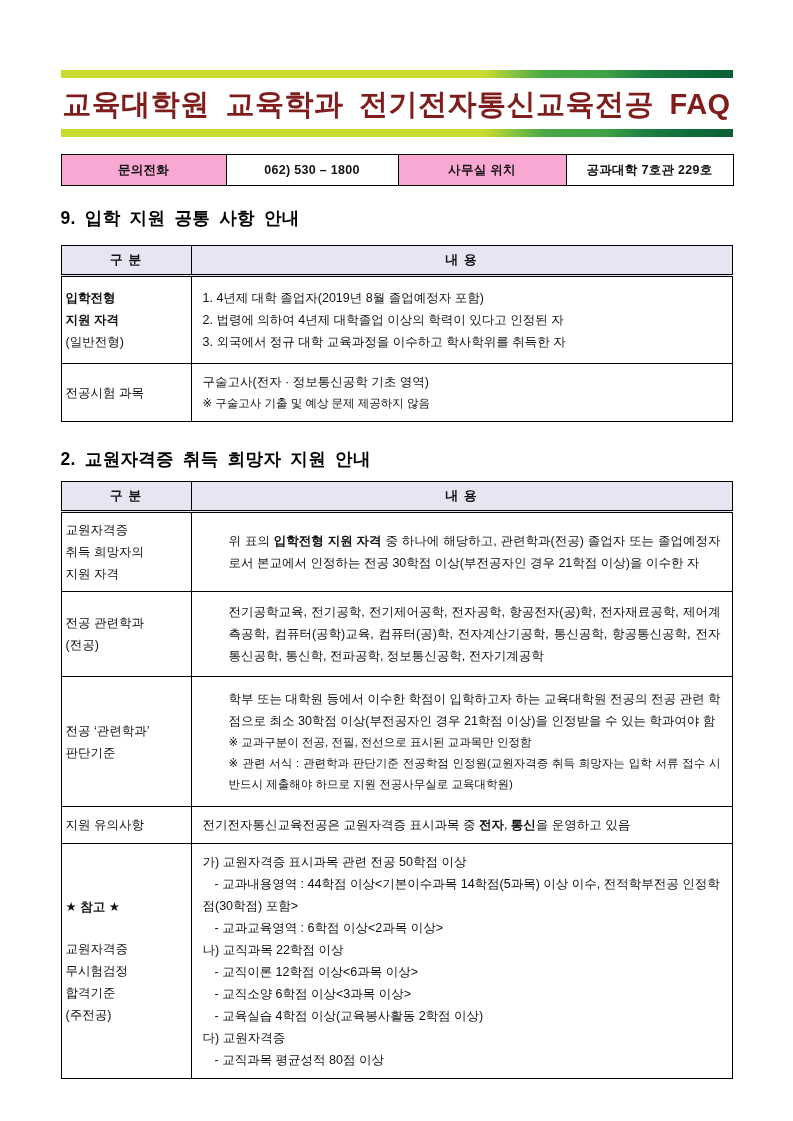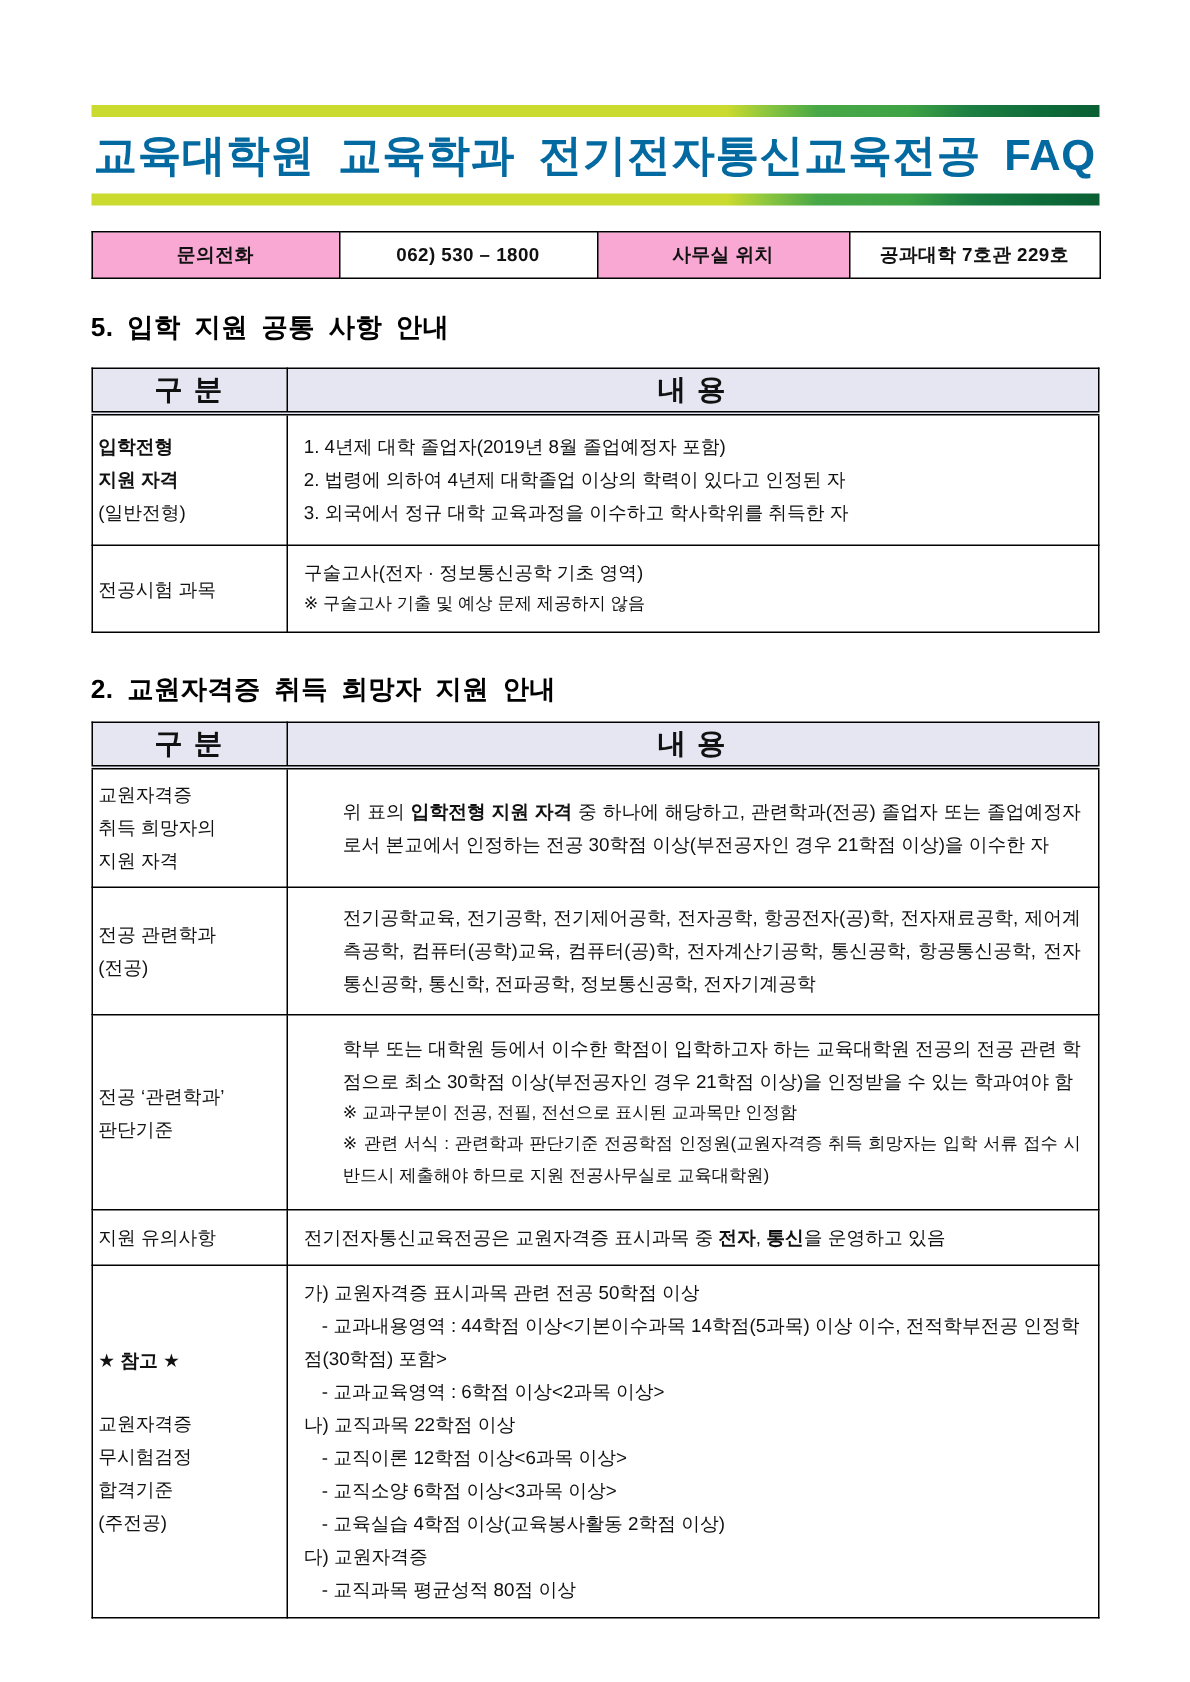"교육대학원 교육학과 전기전자통신교육전공 FAQ" .doc-title { color: #0369a1 -> #7f1d1d }
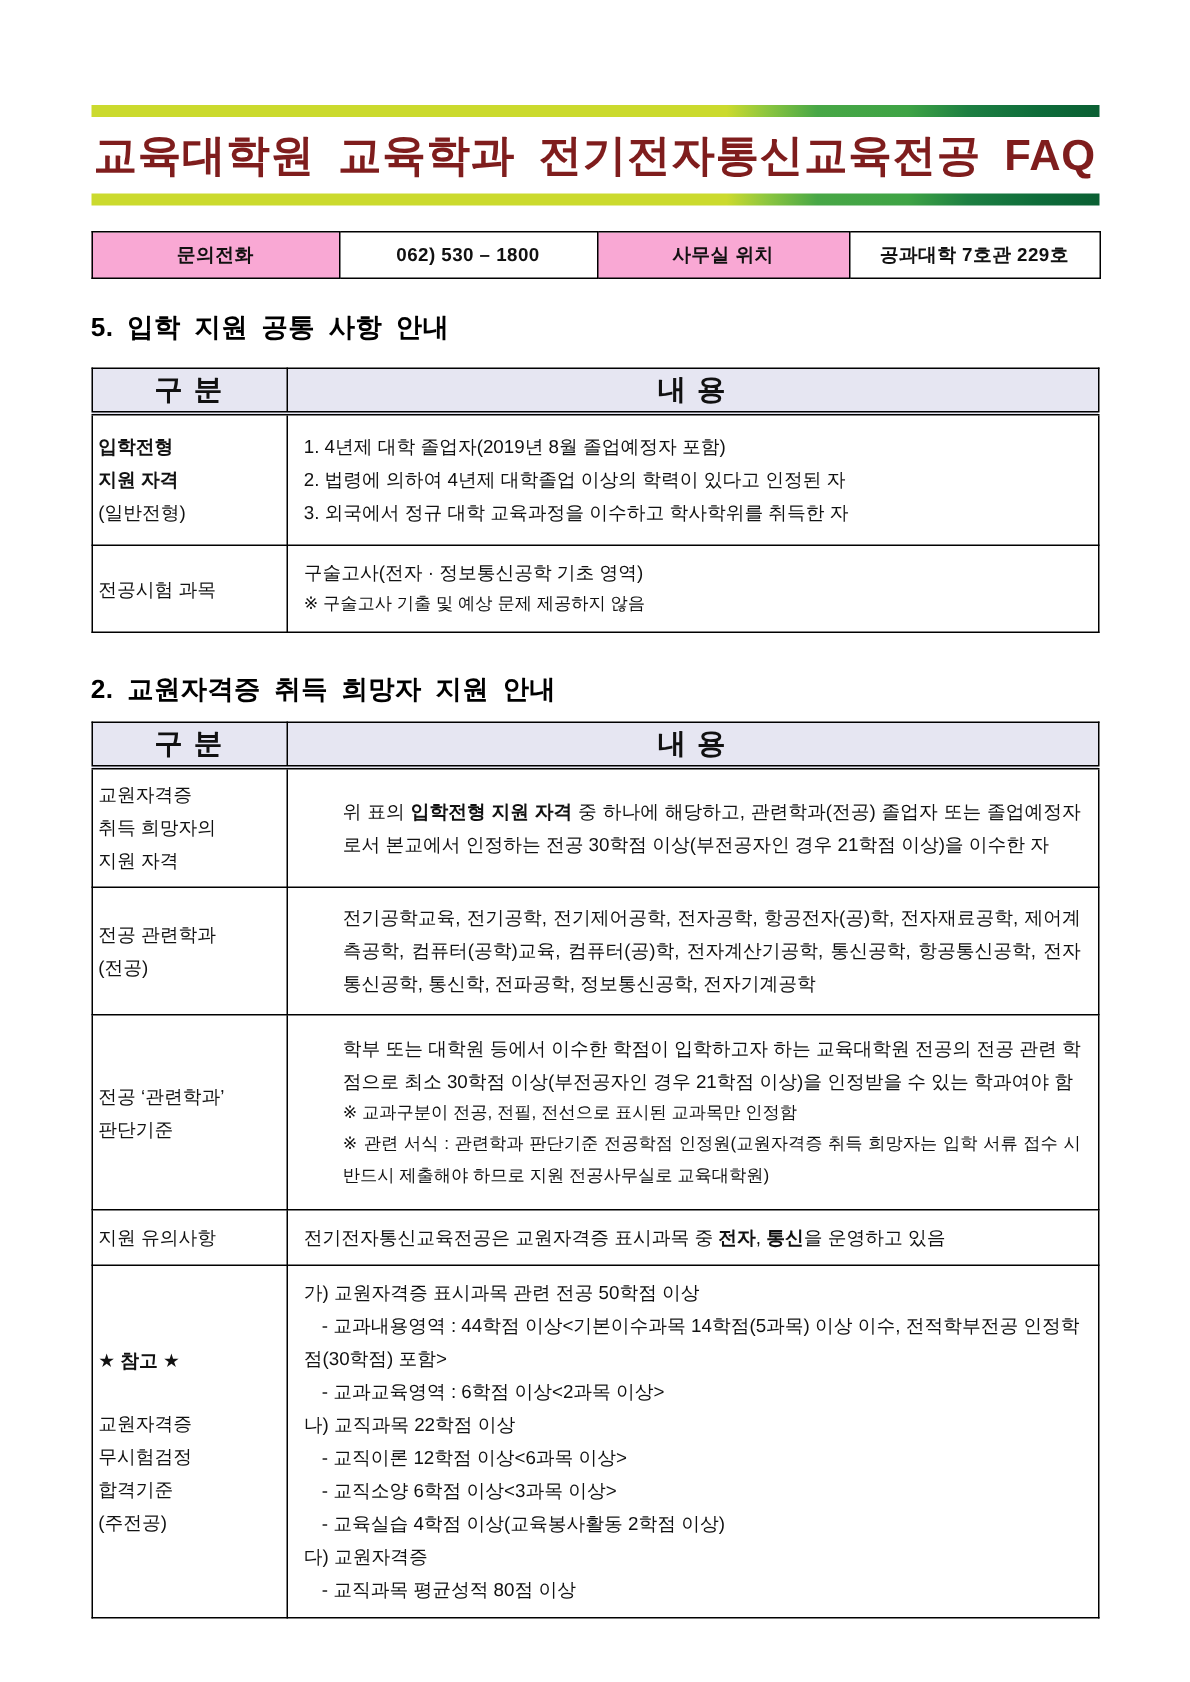"5. 입학 지원 공통 사항" h2.section-heading { text: 5 -> 9 }
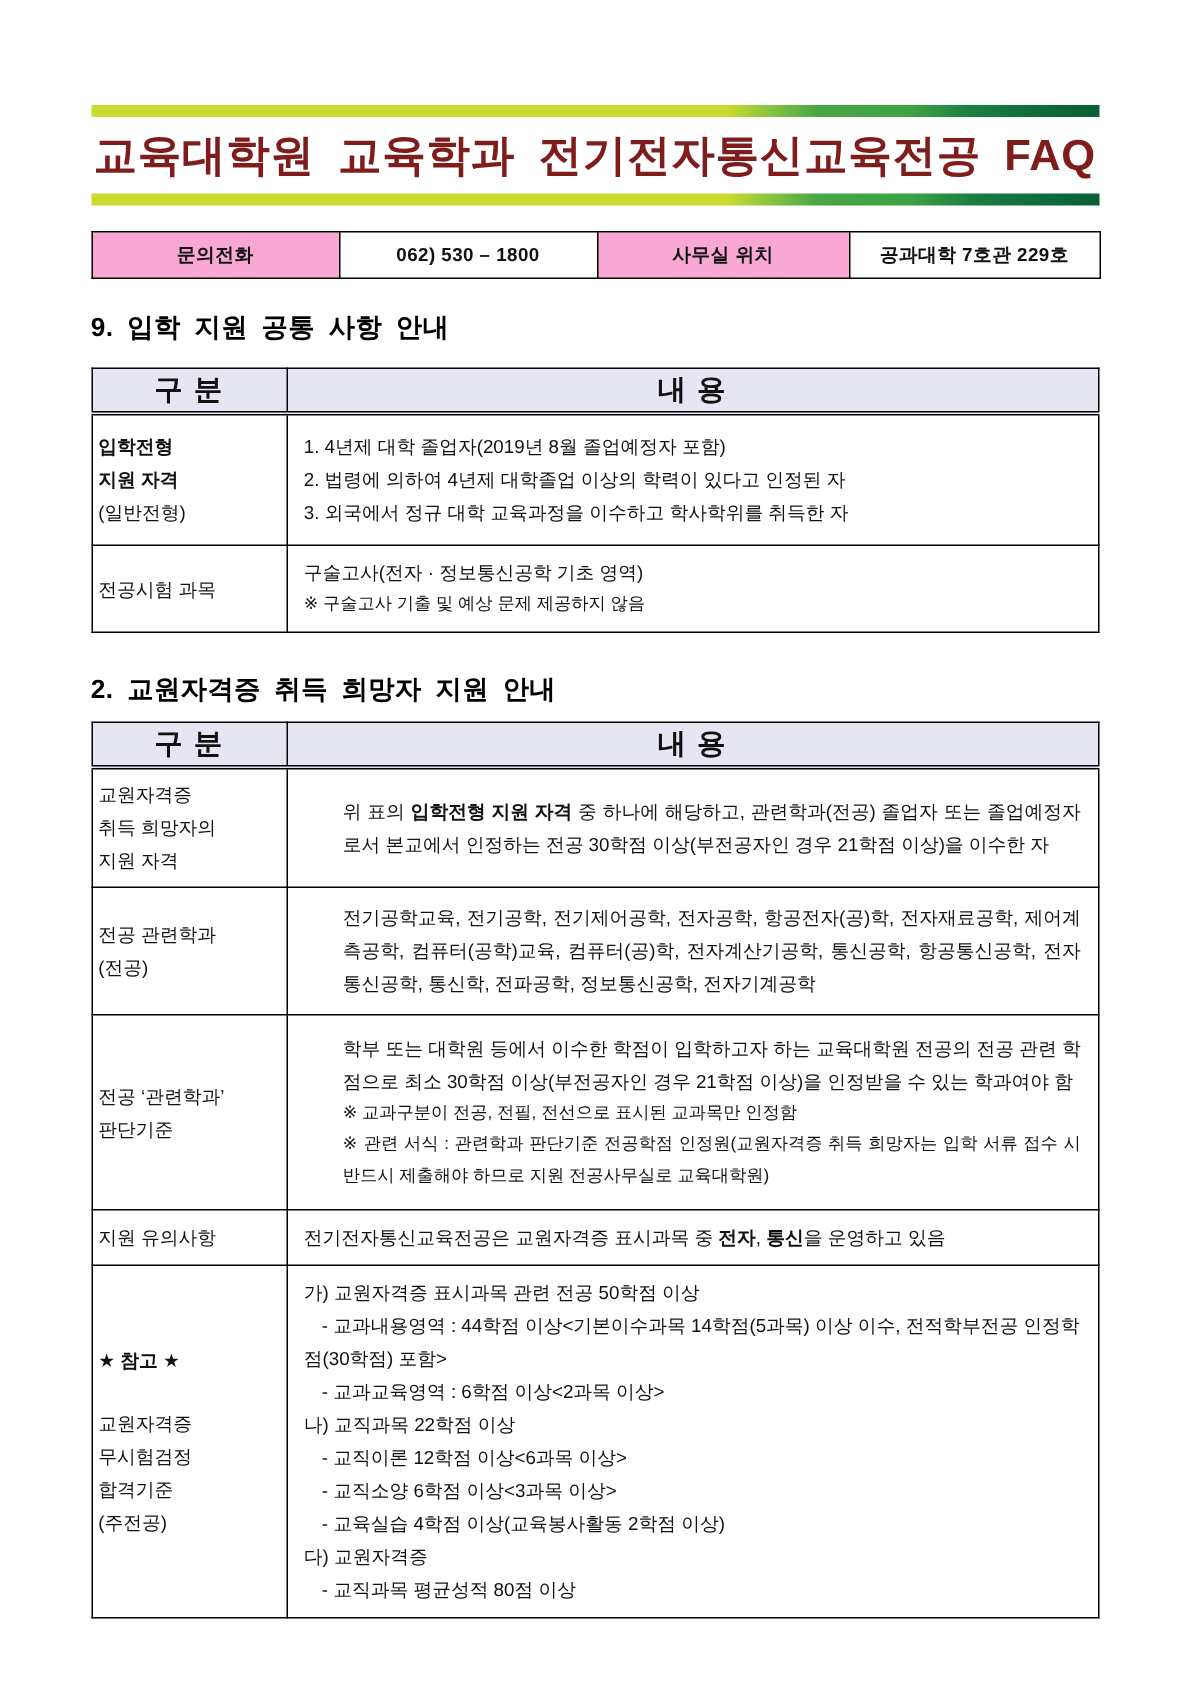"구 분" .info-table thead th { font-size: 19px -> 13px }
